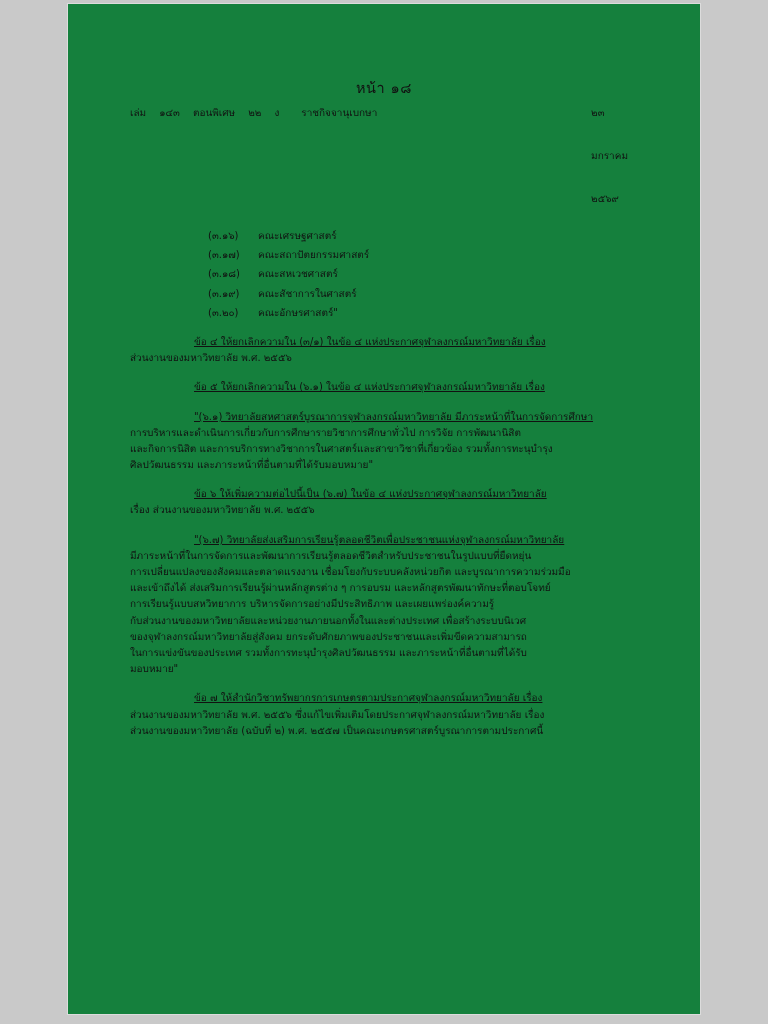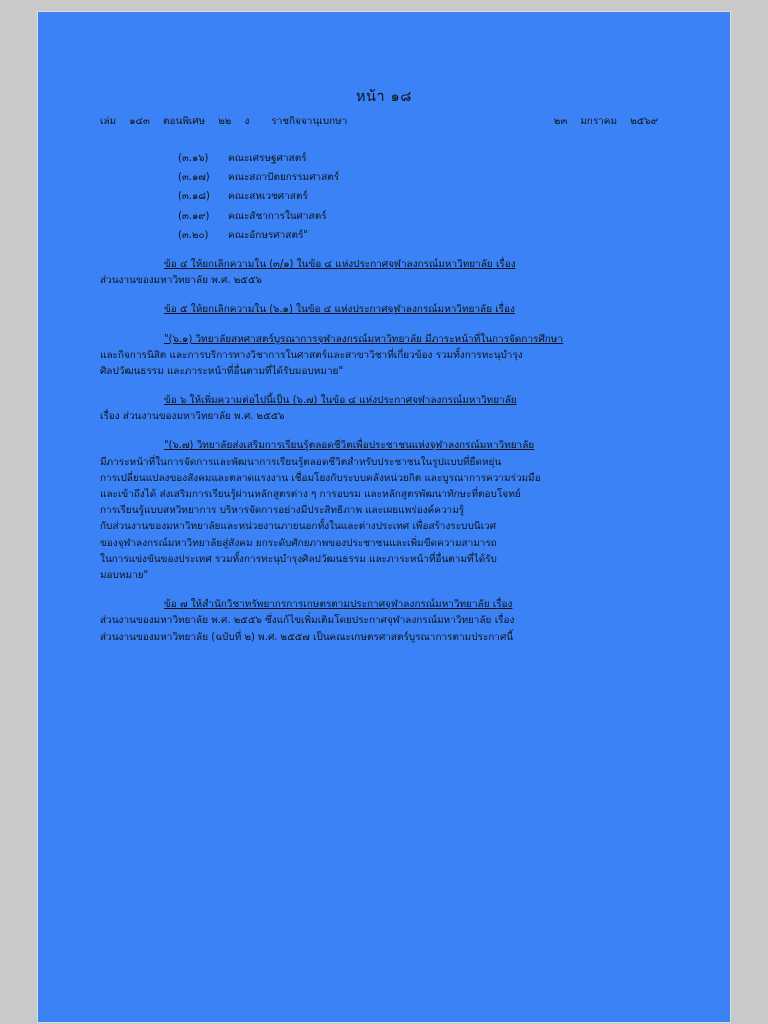"หน้า ๑๘" .page { background: #3b82f6 -> #15803d; margin: 12px auto -> 4px auto; width: 692px -> 632px }
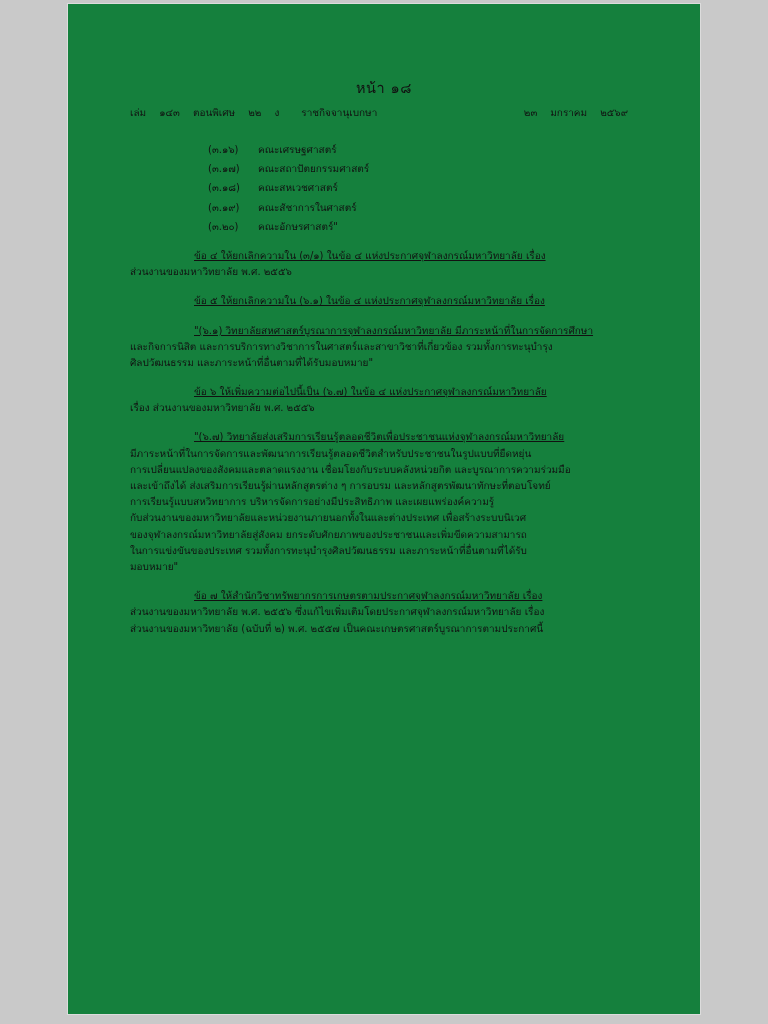"๒๓" .hdr-right { flex-direction: none -> column; gap: 13px -> 28px }
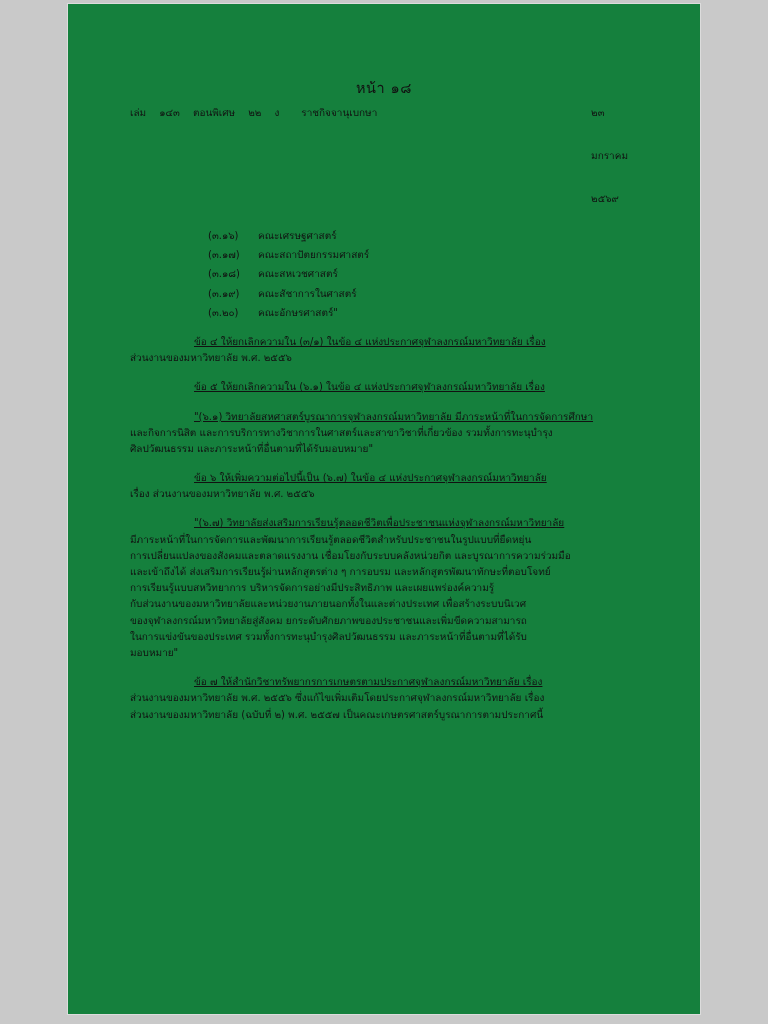"การบริหารและดำเนินการเกี่ยวกับการศึกษารา" div.para { html: none -> <div>การบริหารและดำเนินการเกี่ยวกับการศึกษารายวิชาการศึกษาทั่วไป การวิจัย การพัฒนานิสิต</div> }
